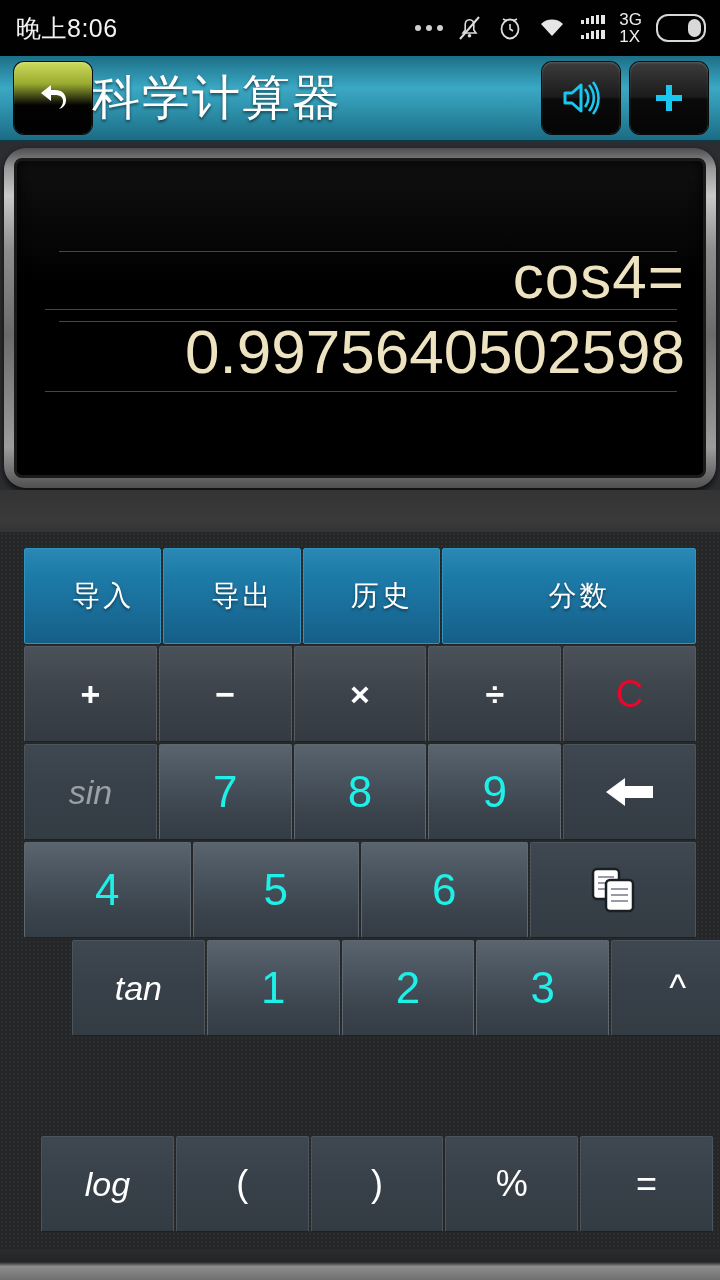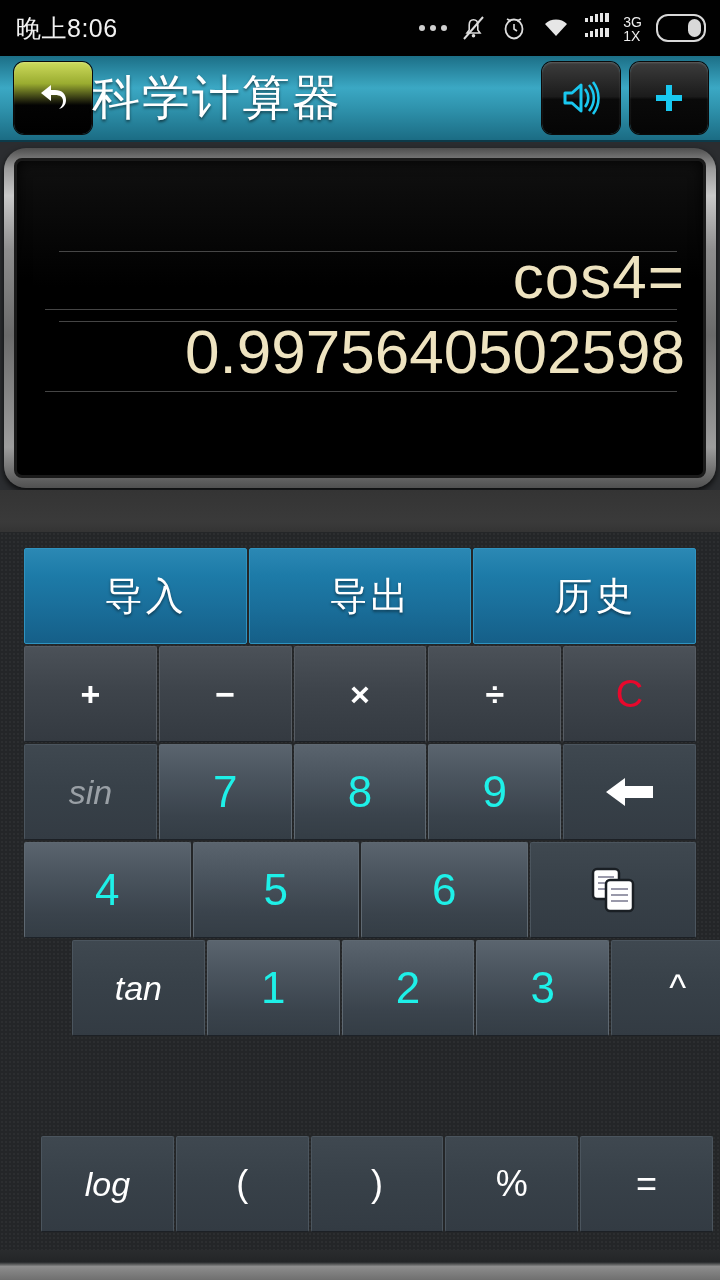"3G" .netlbl { font-size: 14px -> 17px }
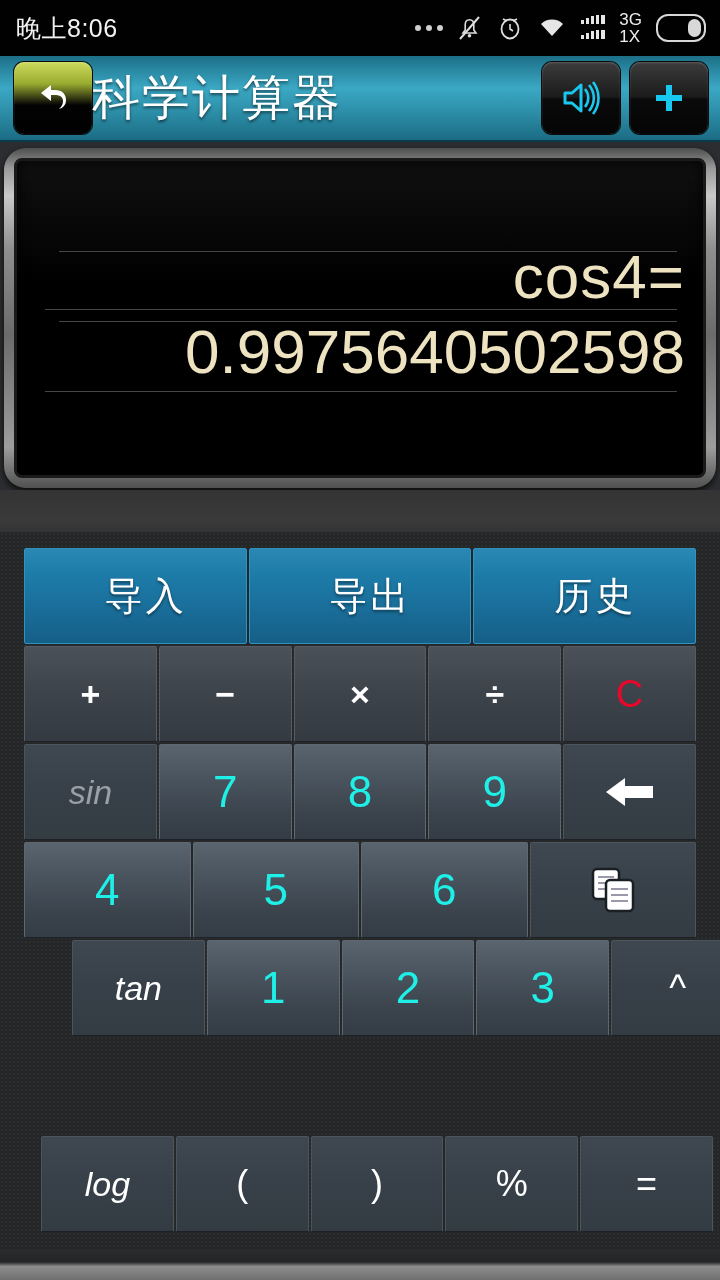"导入" .blue { font-size: 38px -> 28px }
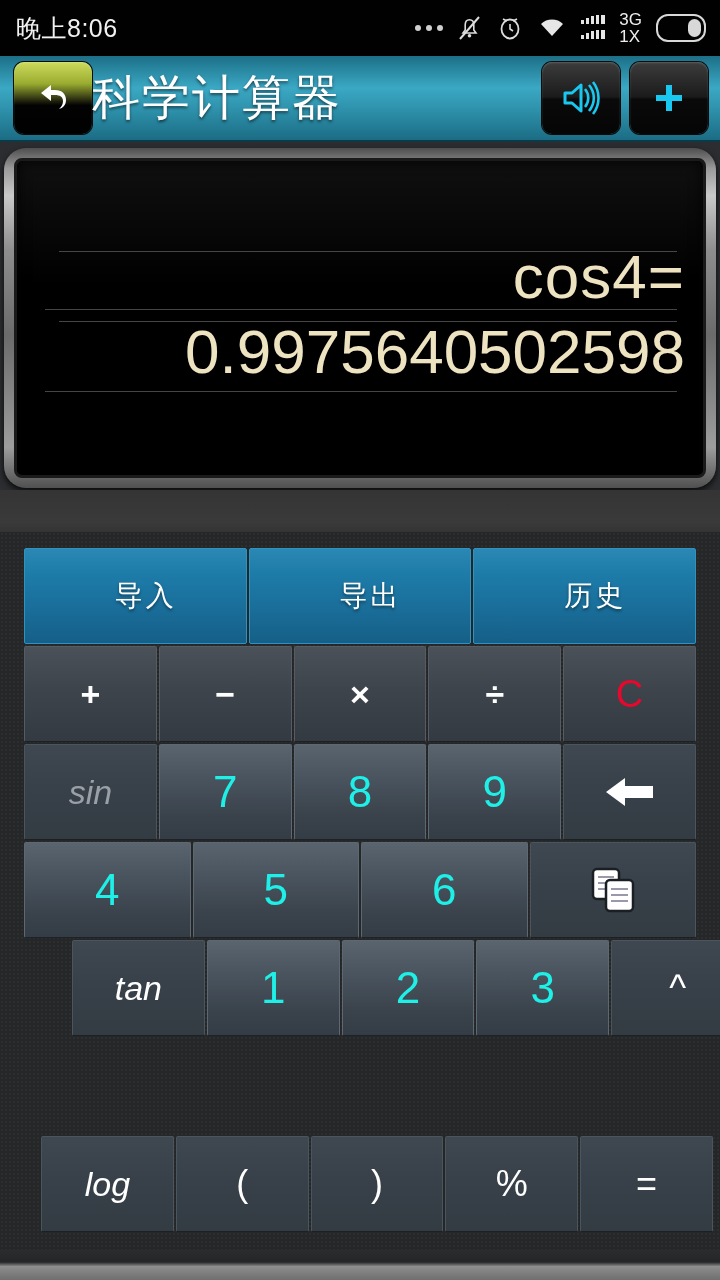"分数" div.key { html: none -> <div> <span>分数</span> </div> }
